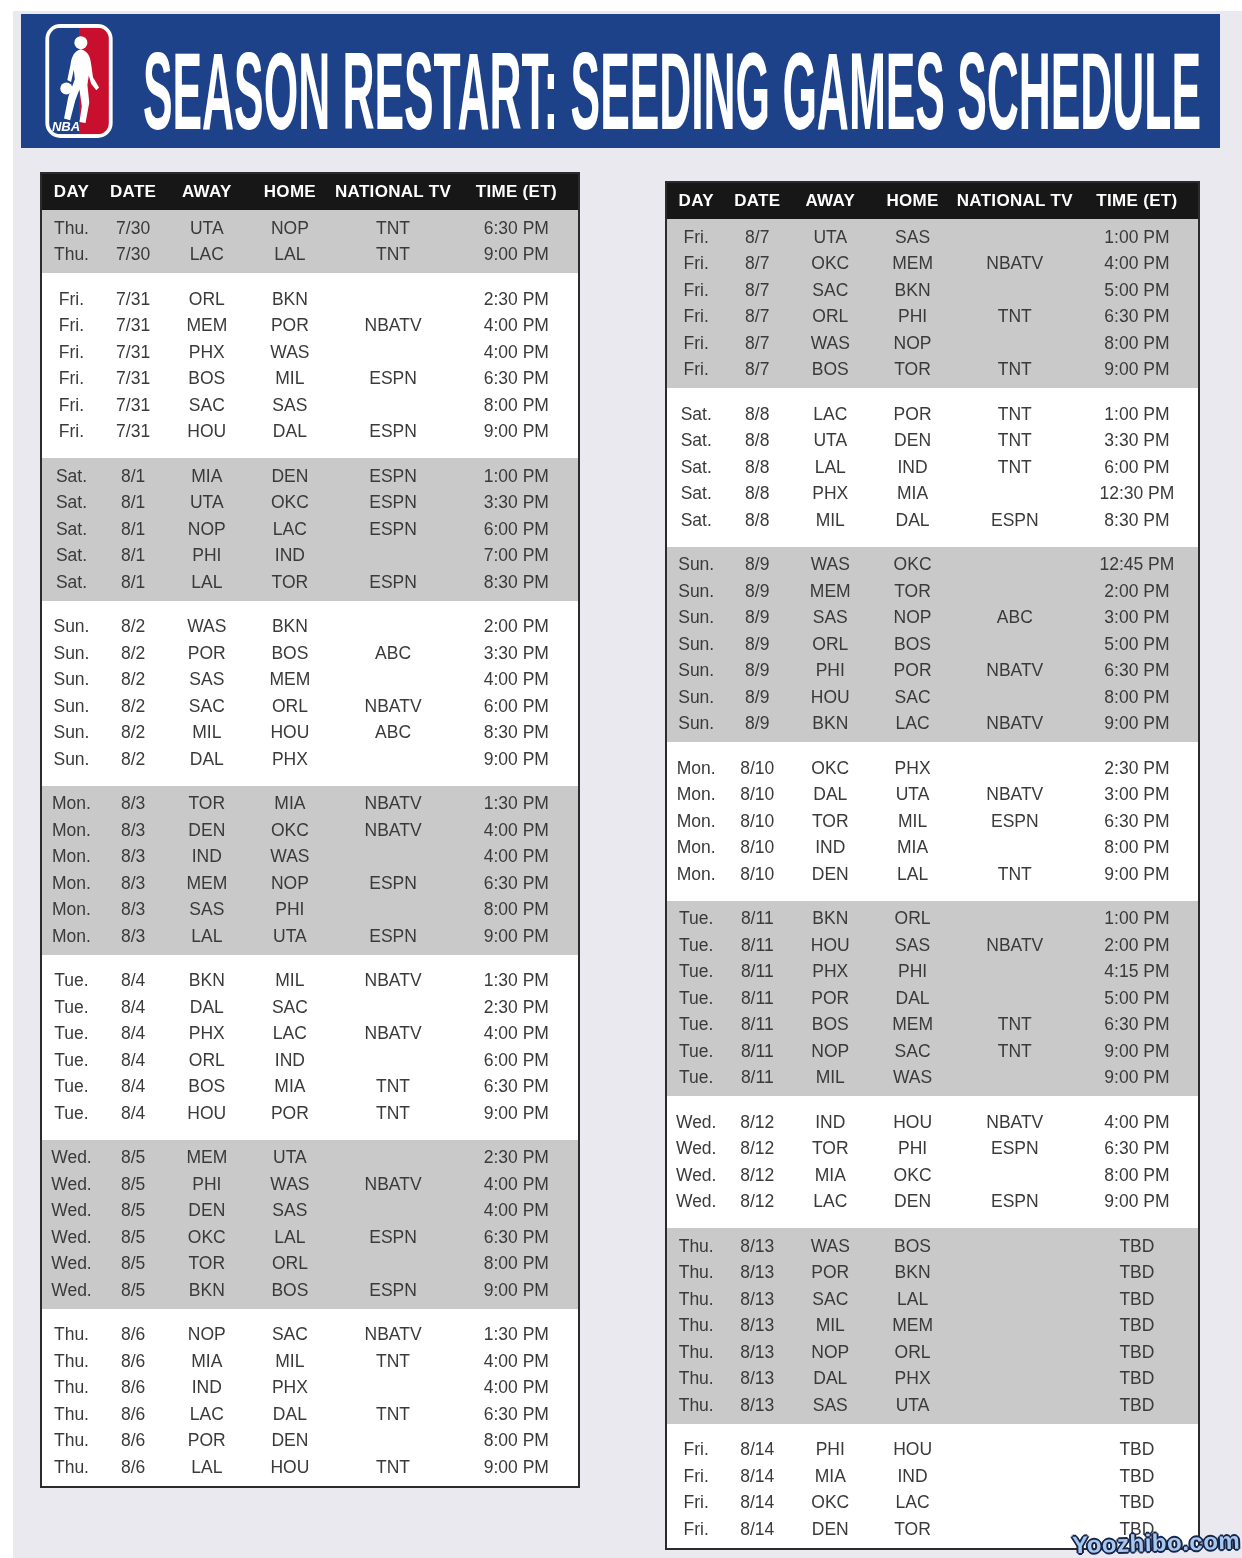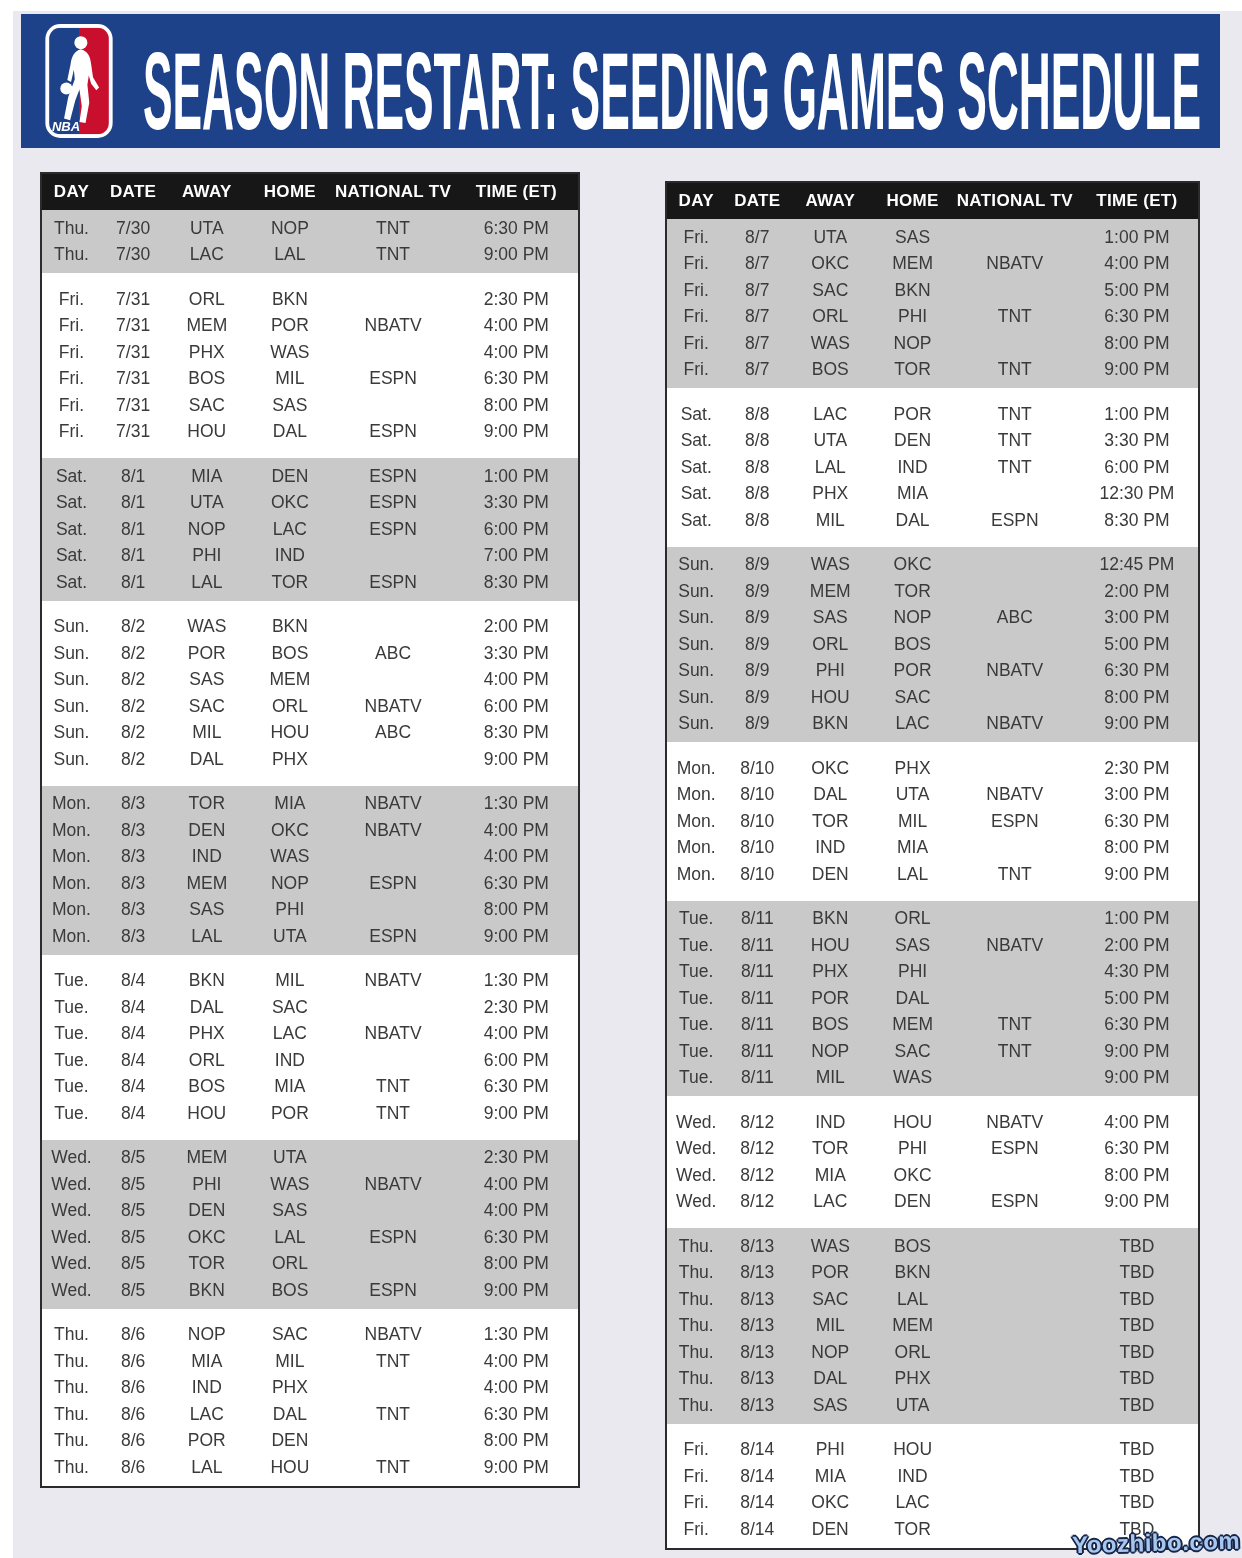"4:30 PM" div.td { text: 4:30 -> 4:15 }
